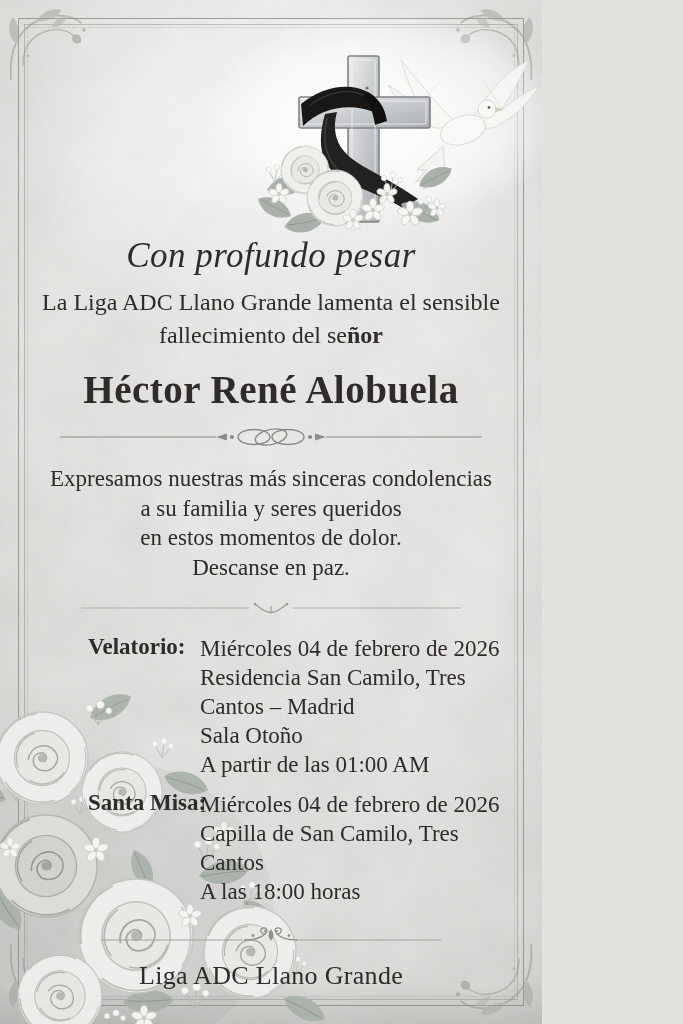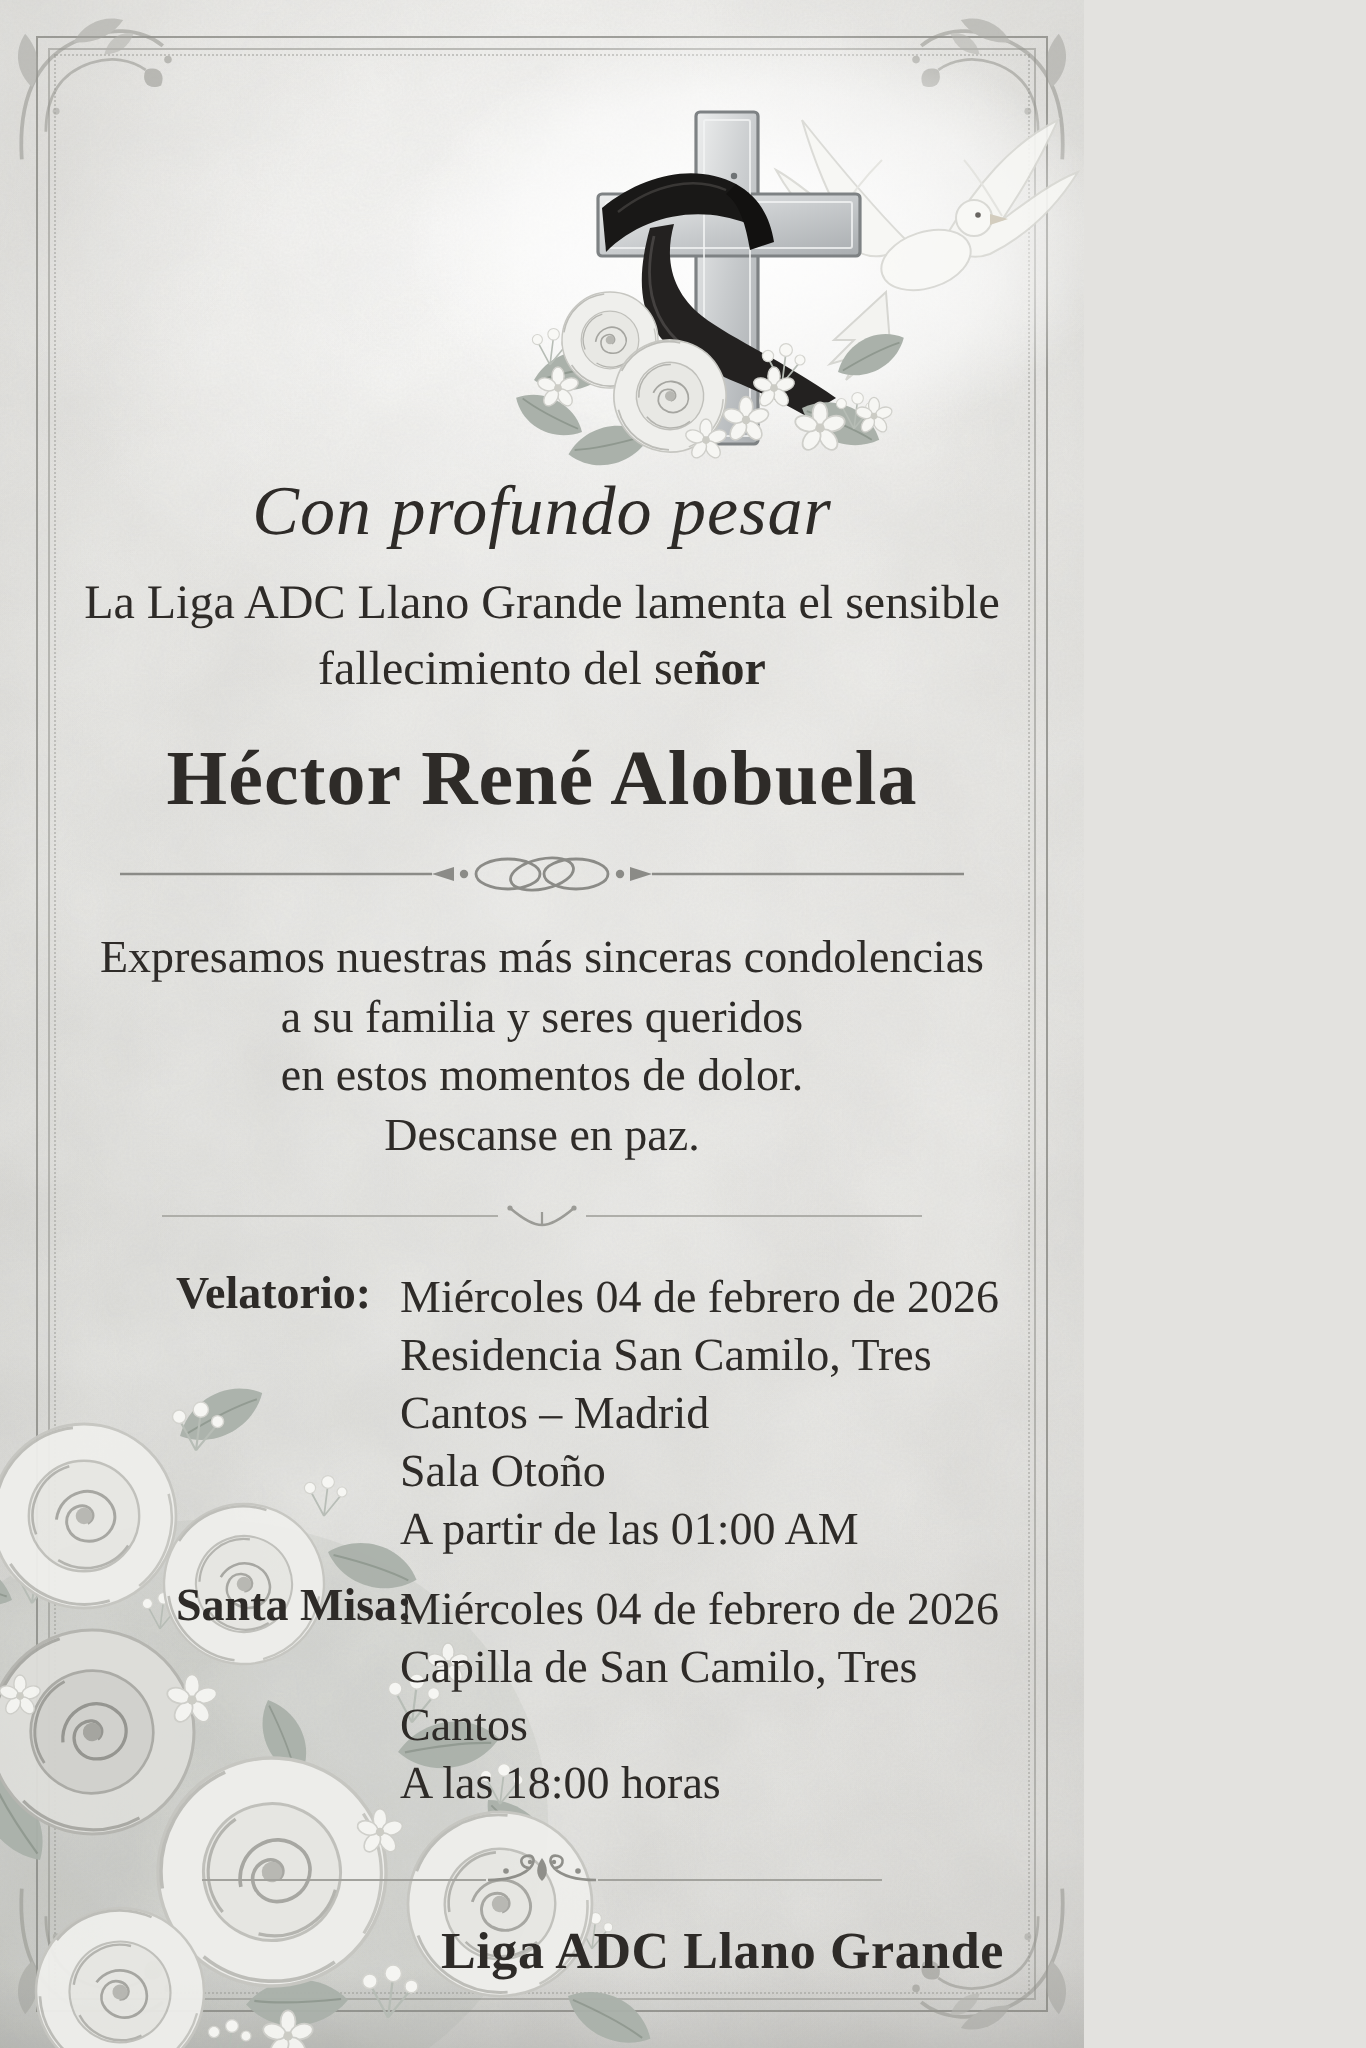"Liga ADC Llano Grande" .footer-org { font-weight: 700 -> 400; text-align: right -> center }
